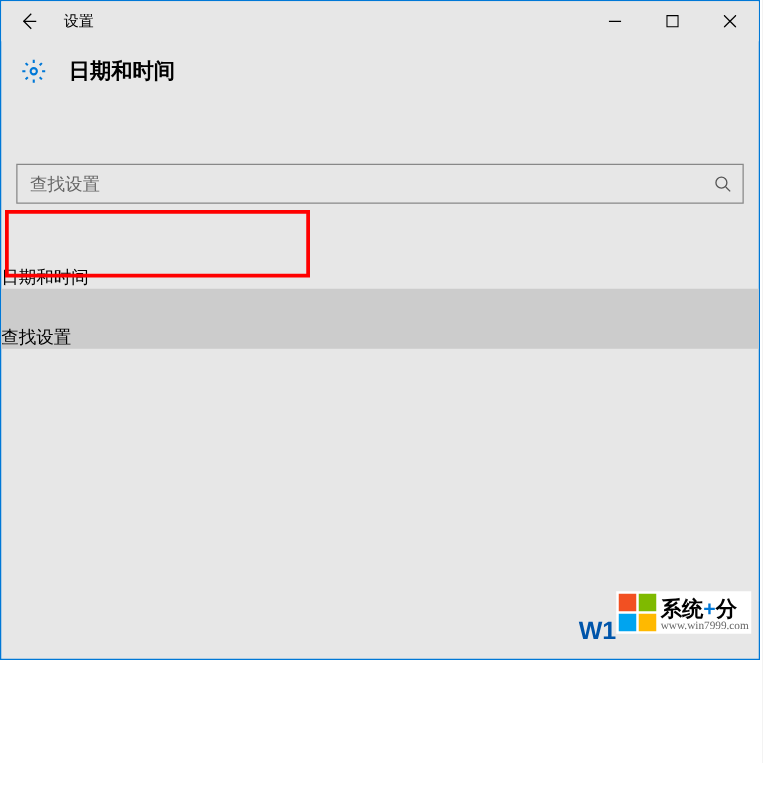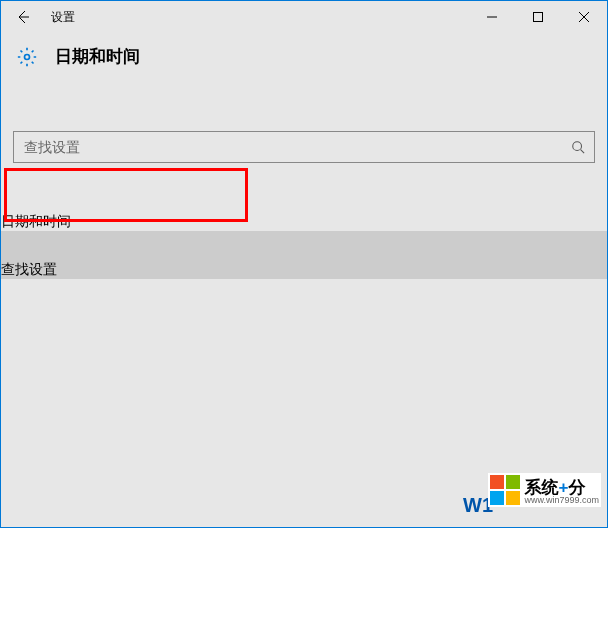"www.win7999.com" .wm-url { font-family: none -> Liberation Serif, serif }
